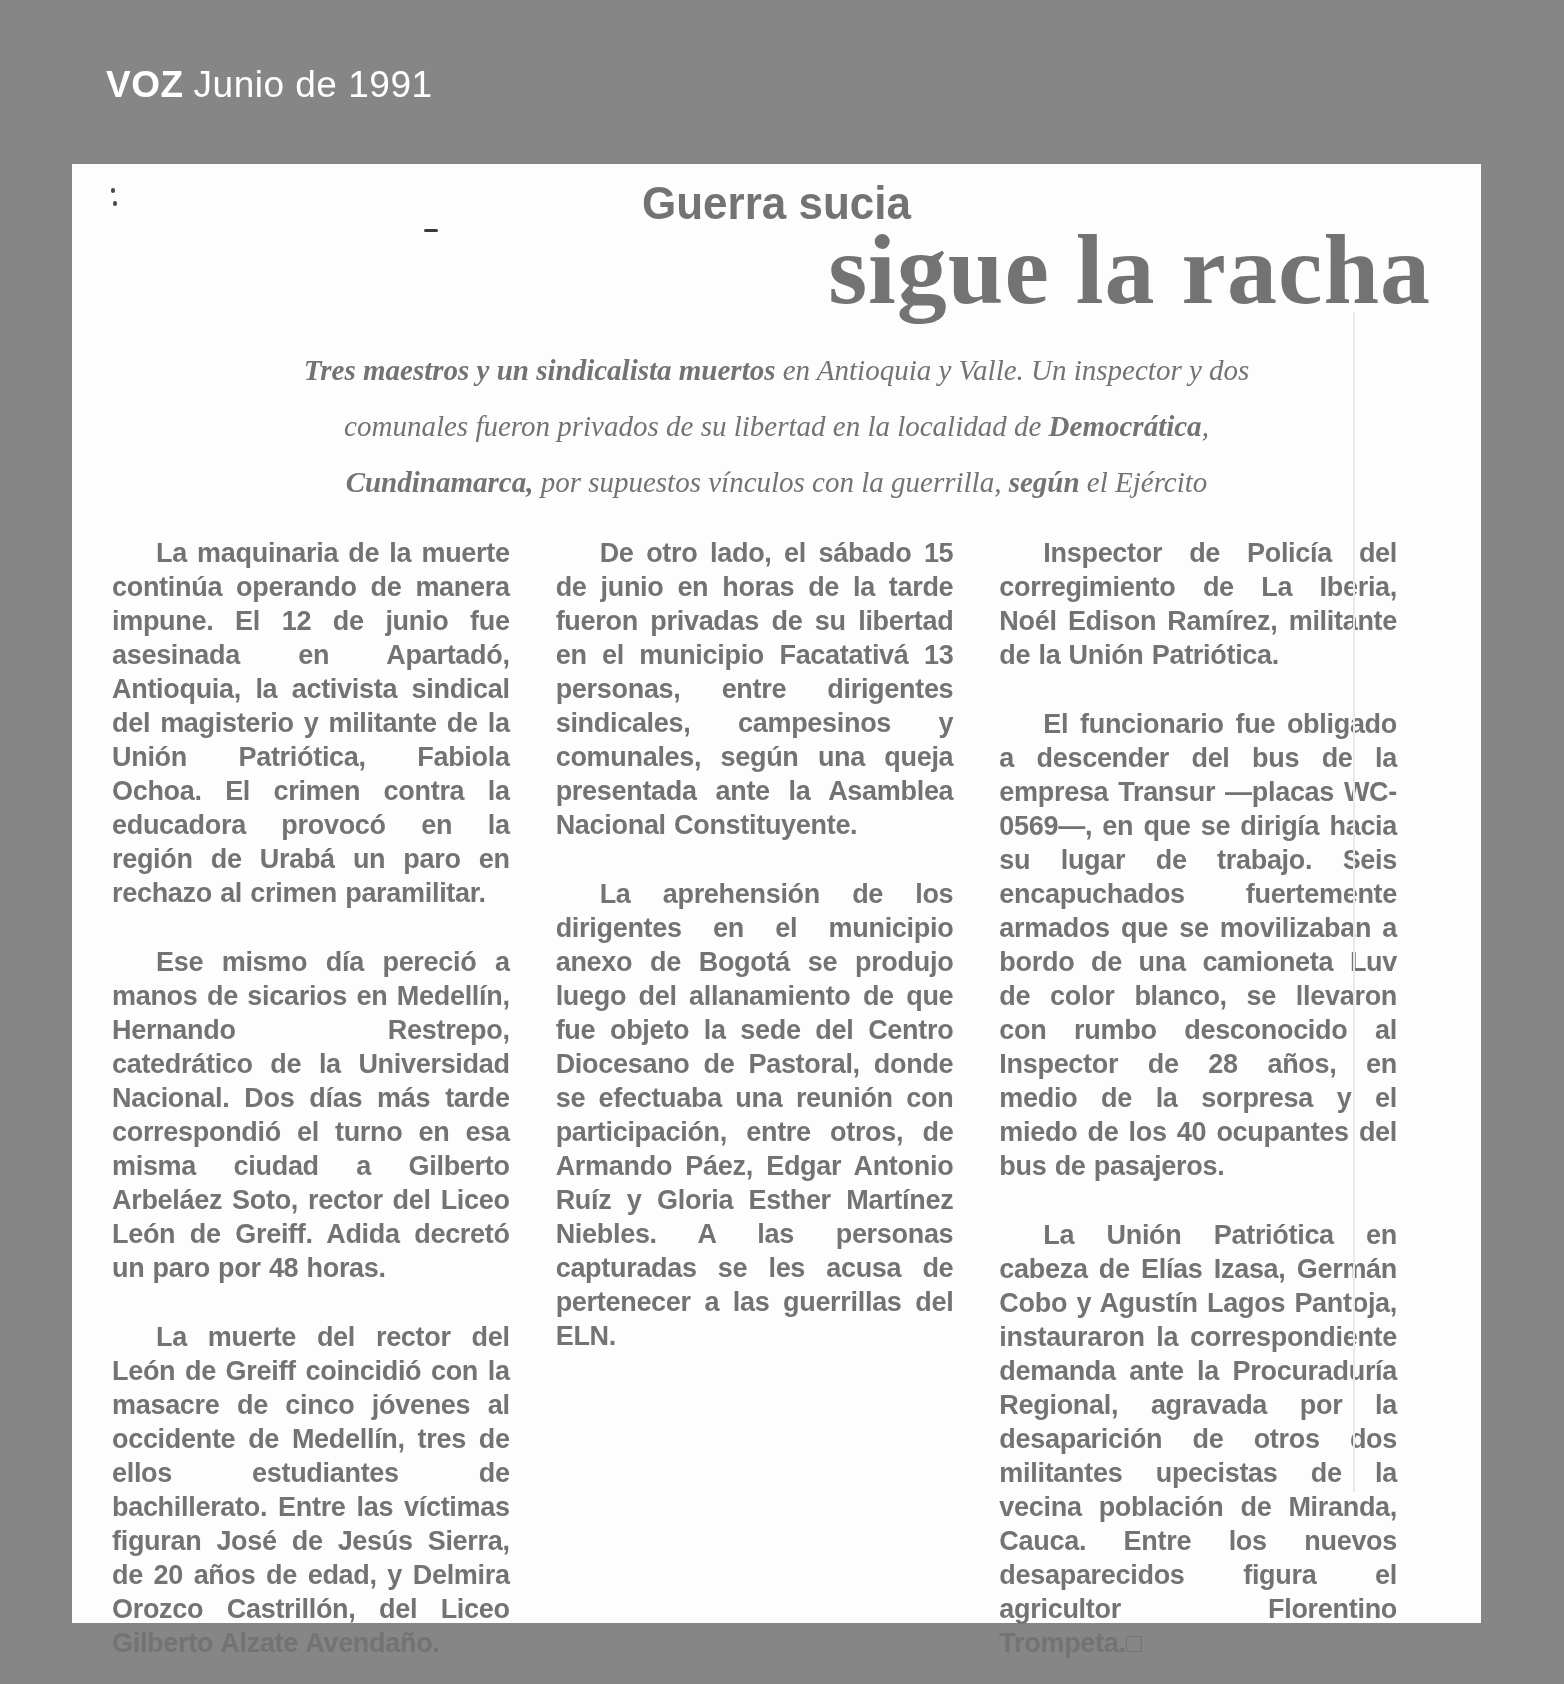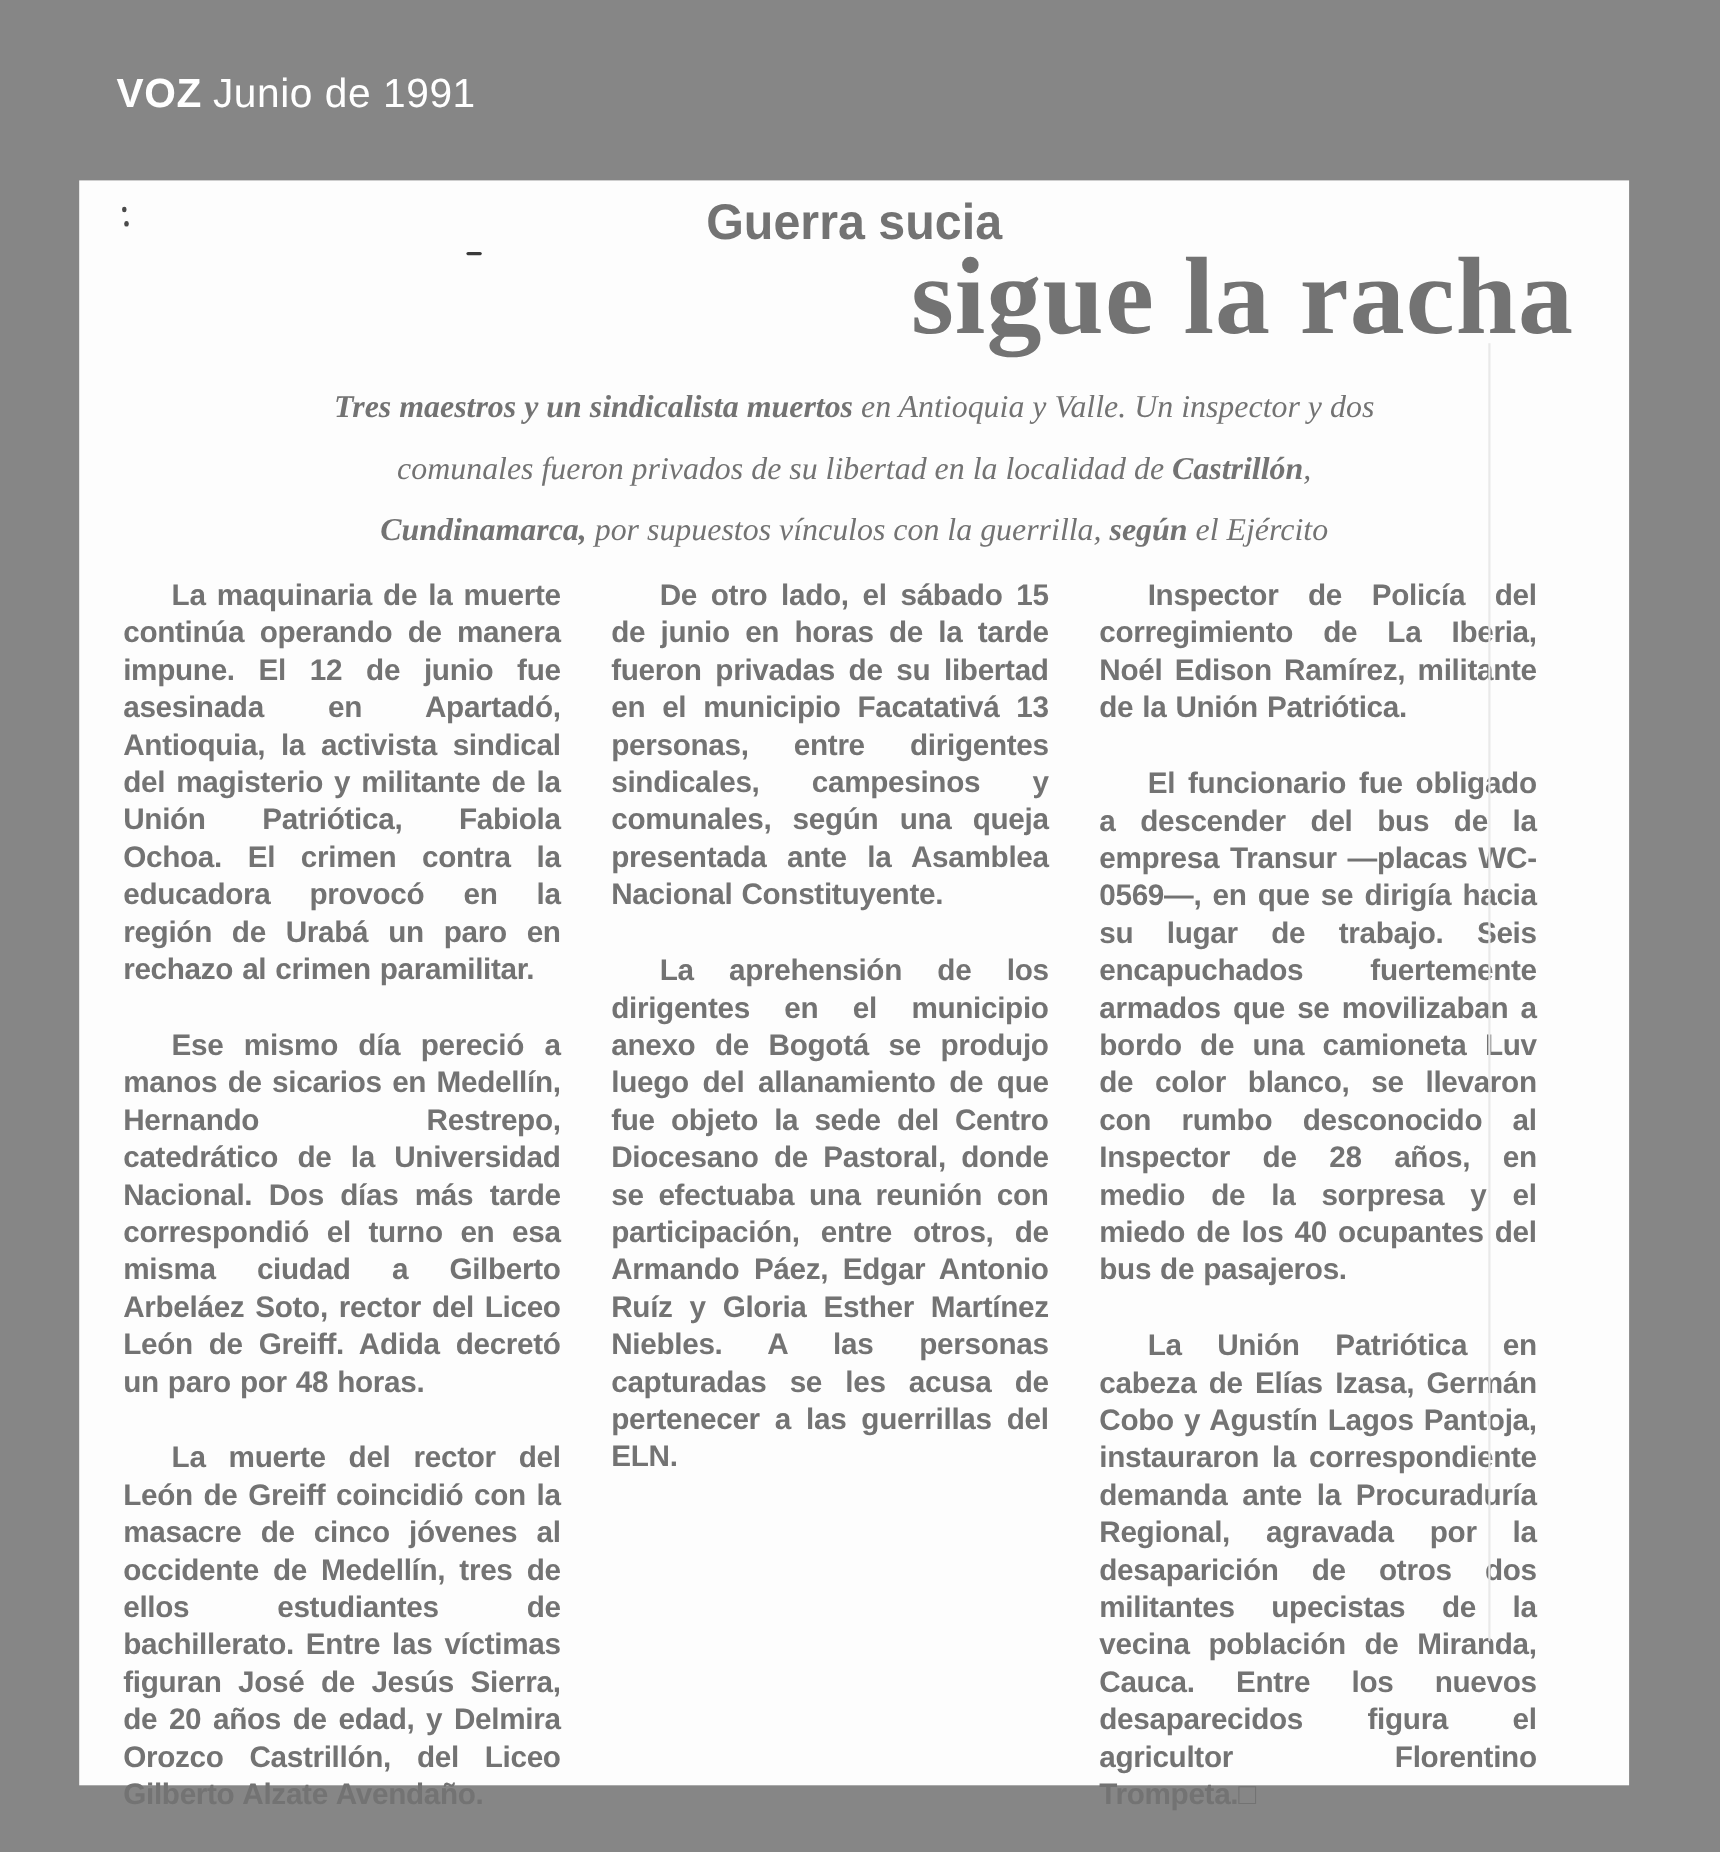"Castrillón" span.b { text: Castrillón -> Democrática }
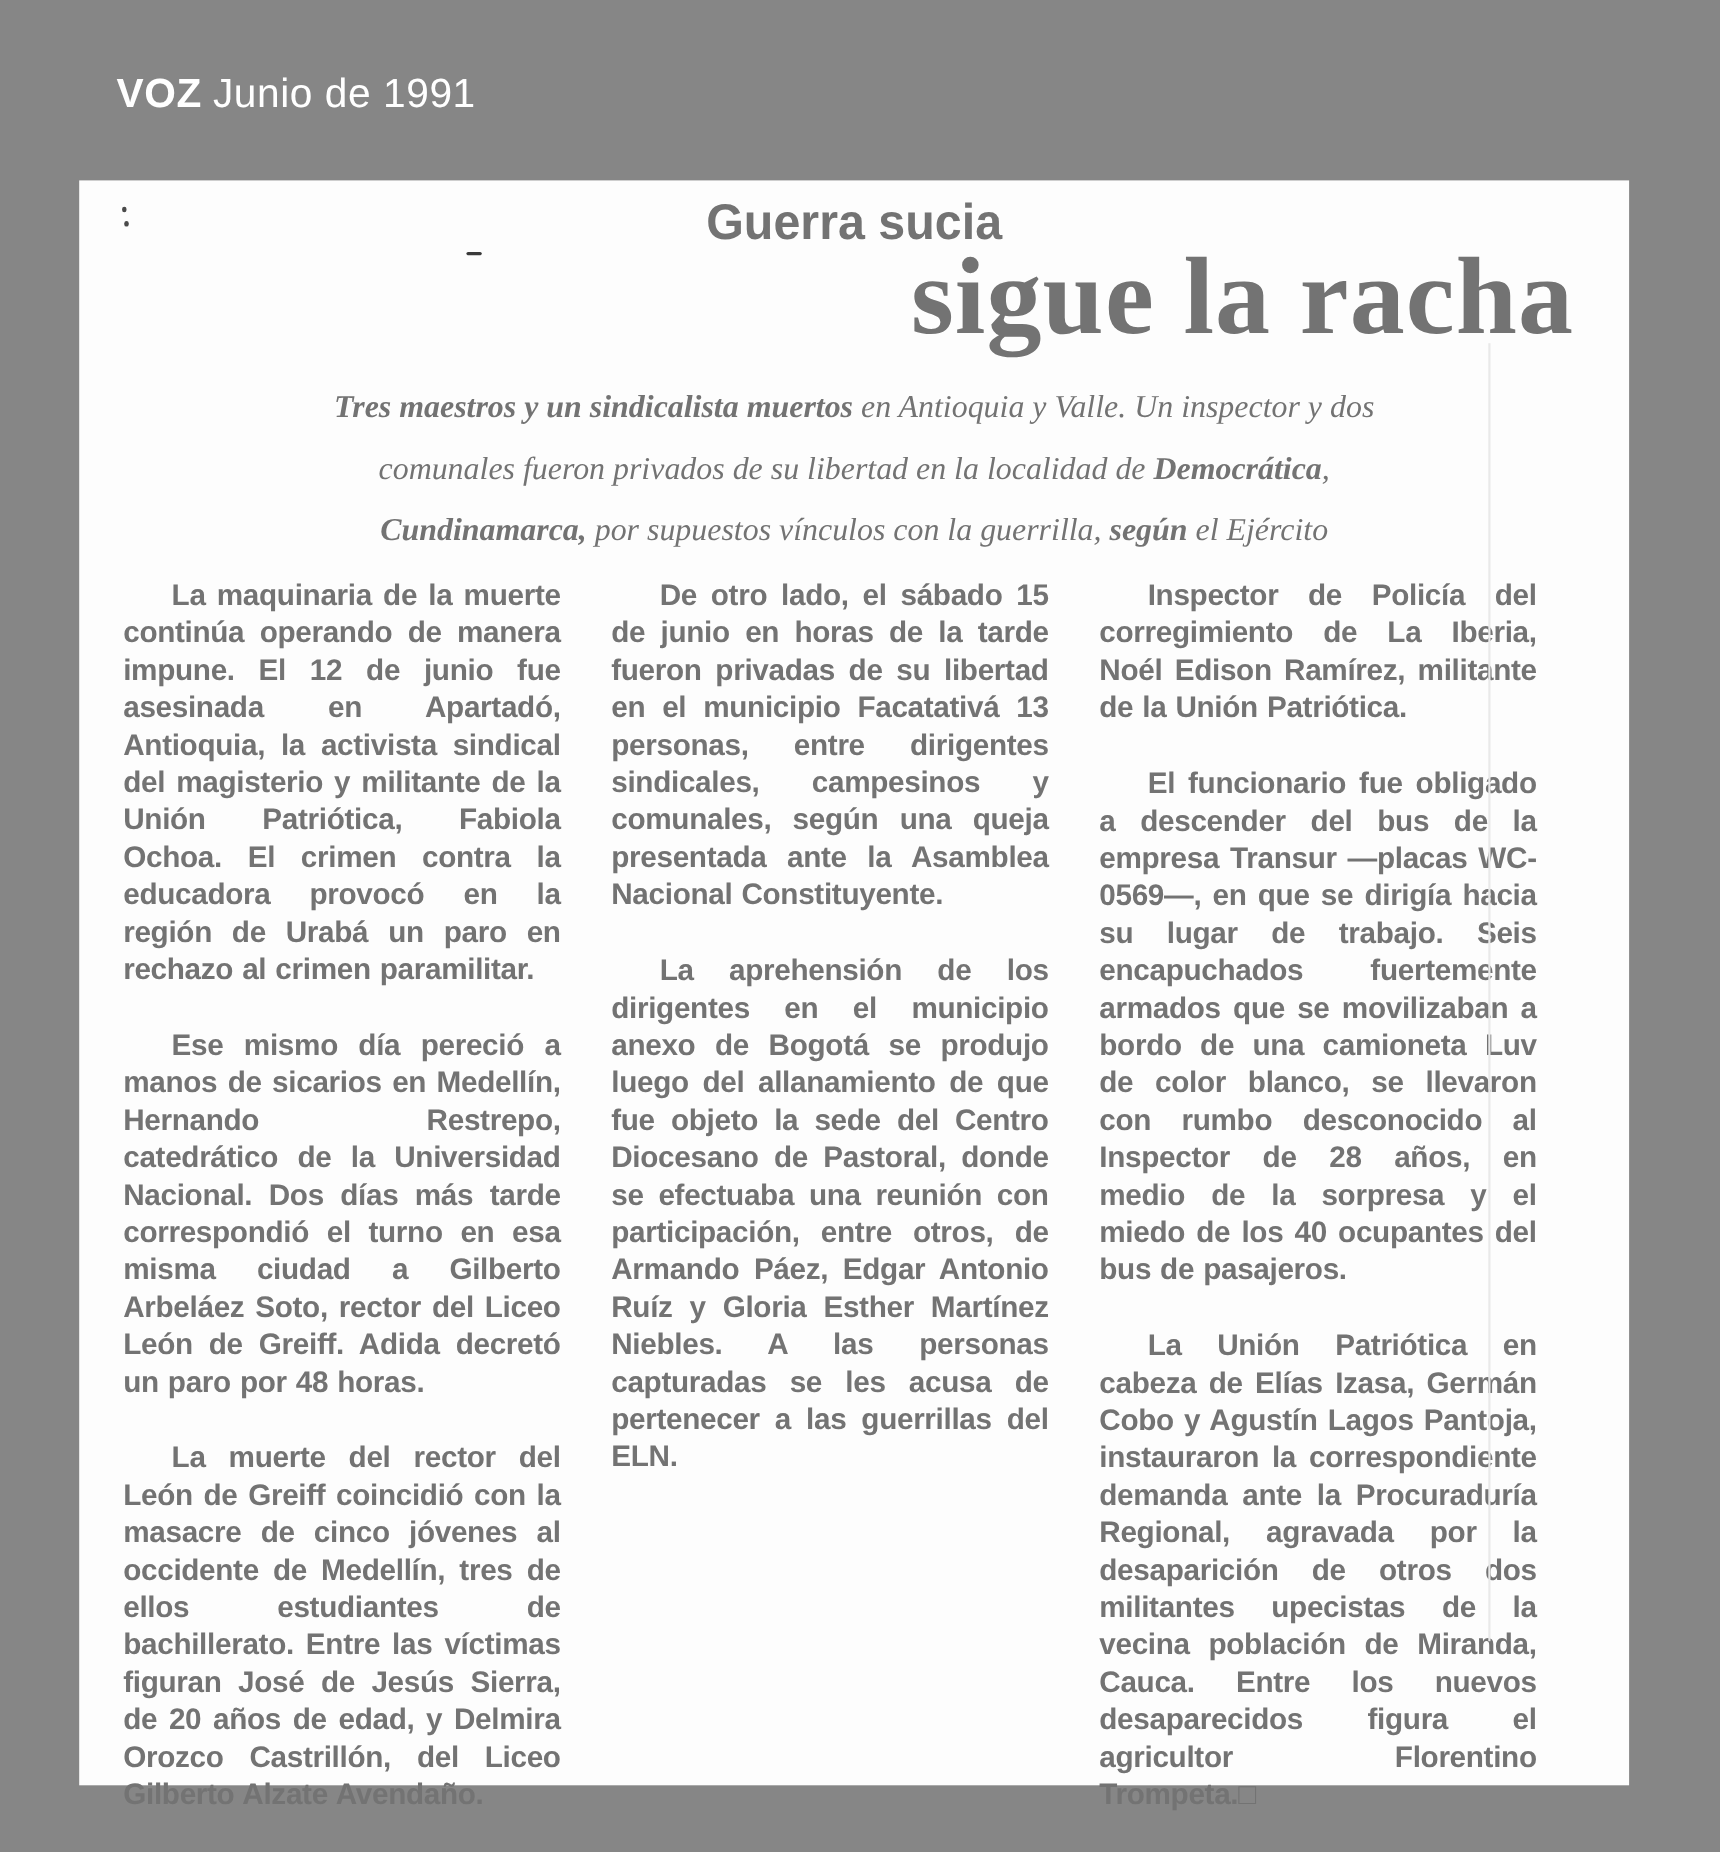"La maquinaria de la muerte" .col p { margin: 4px 0 35px 0 -> 16px 0 35px 0 }
